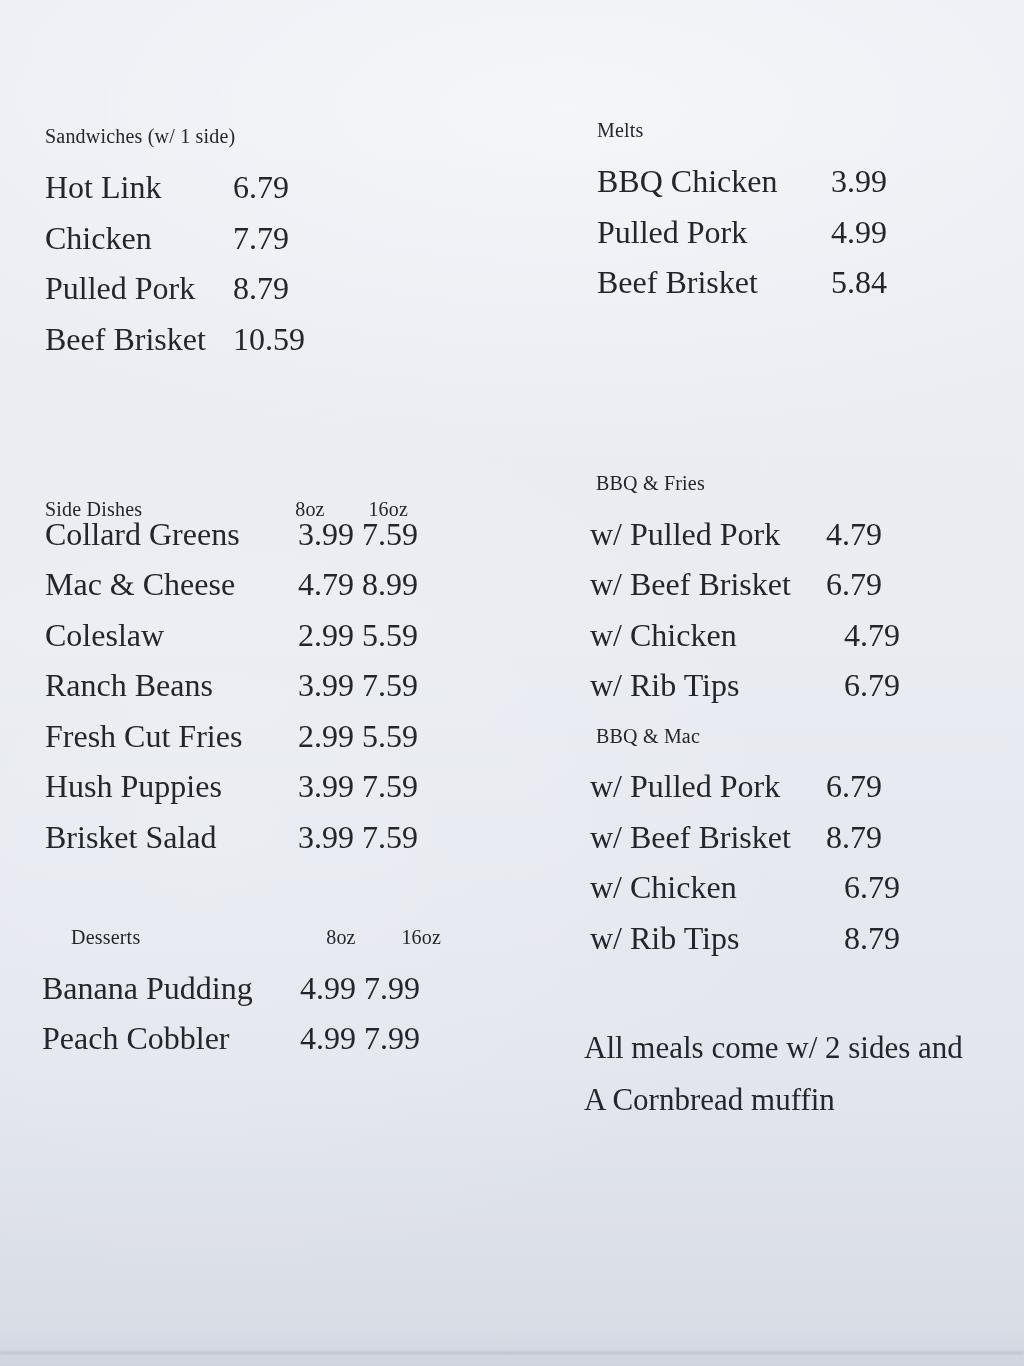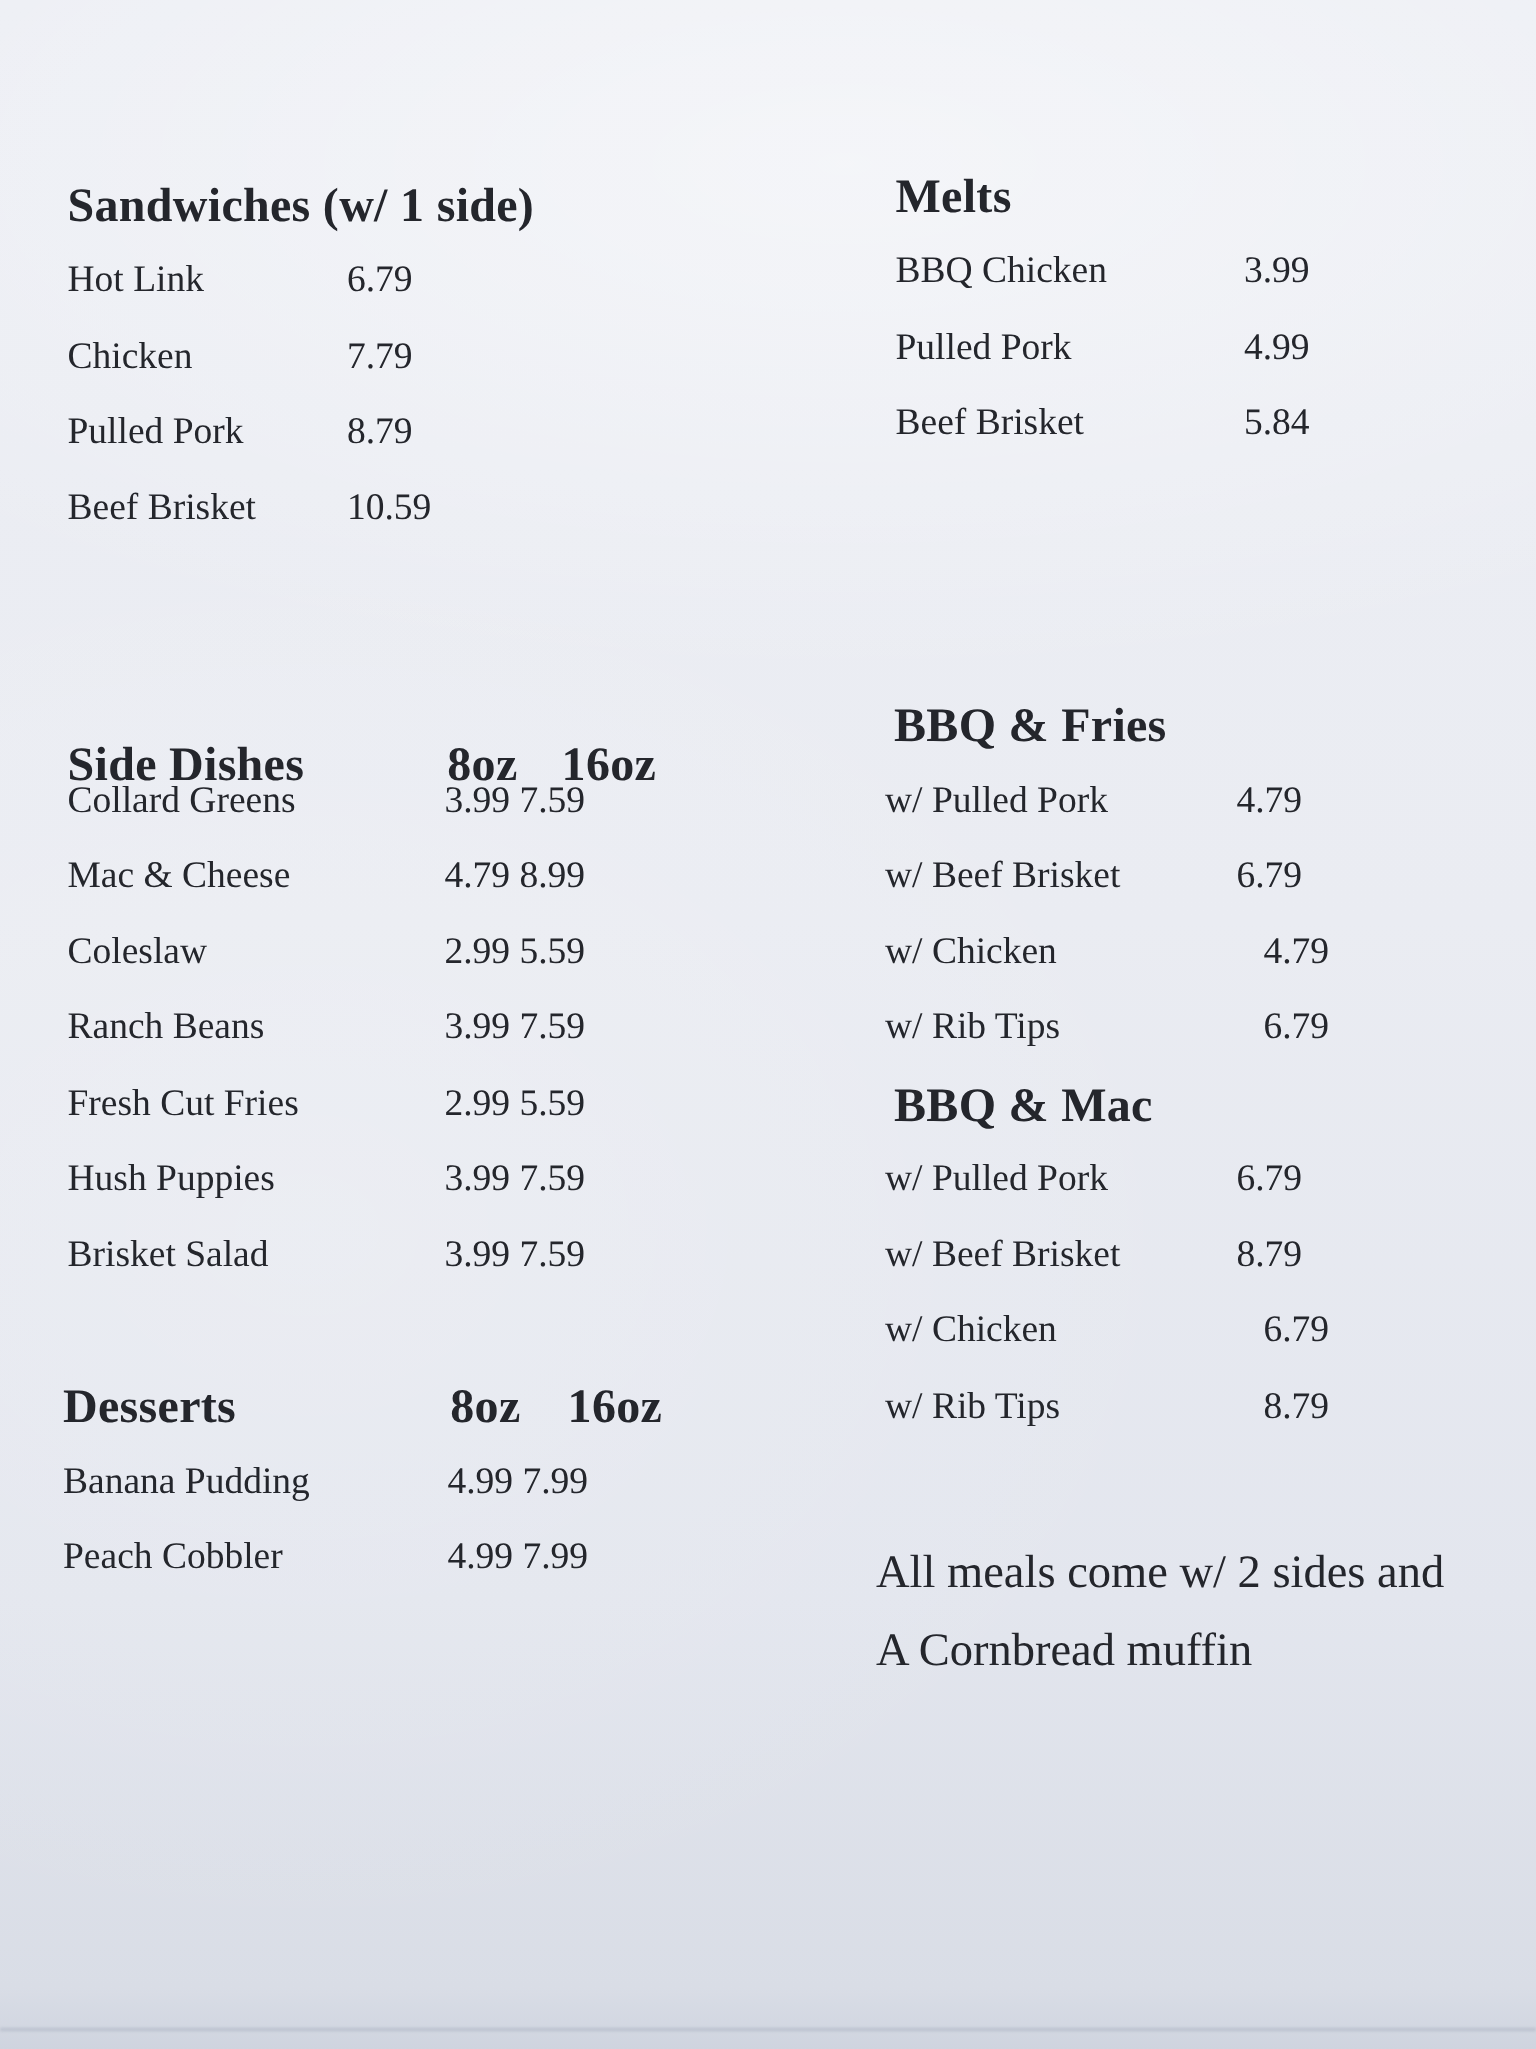"Sandwiches (w/ 1 side)" .head { font-size: 32px -> 20px; font-weight: bold -> normal }
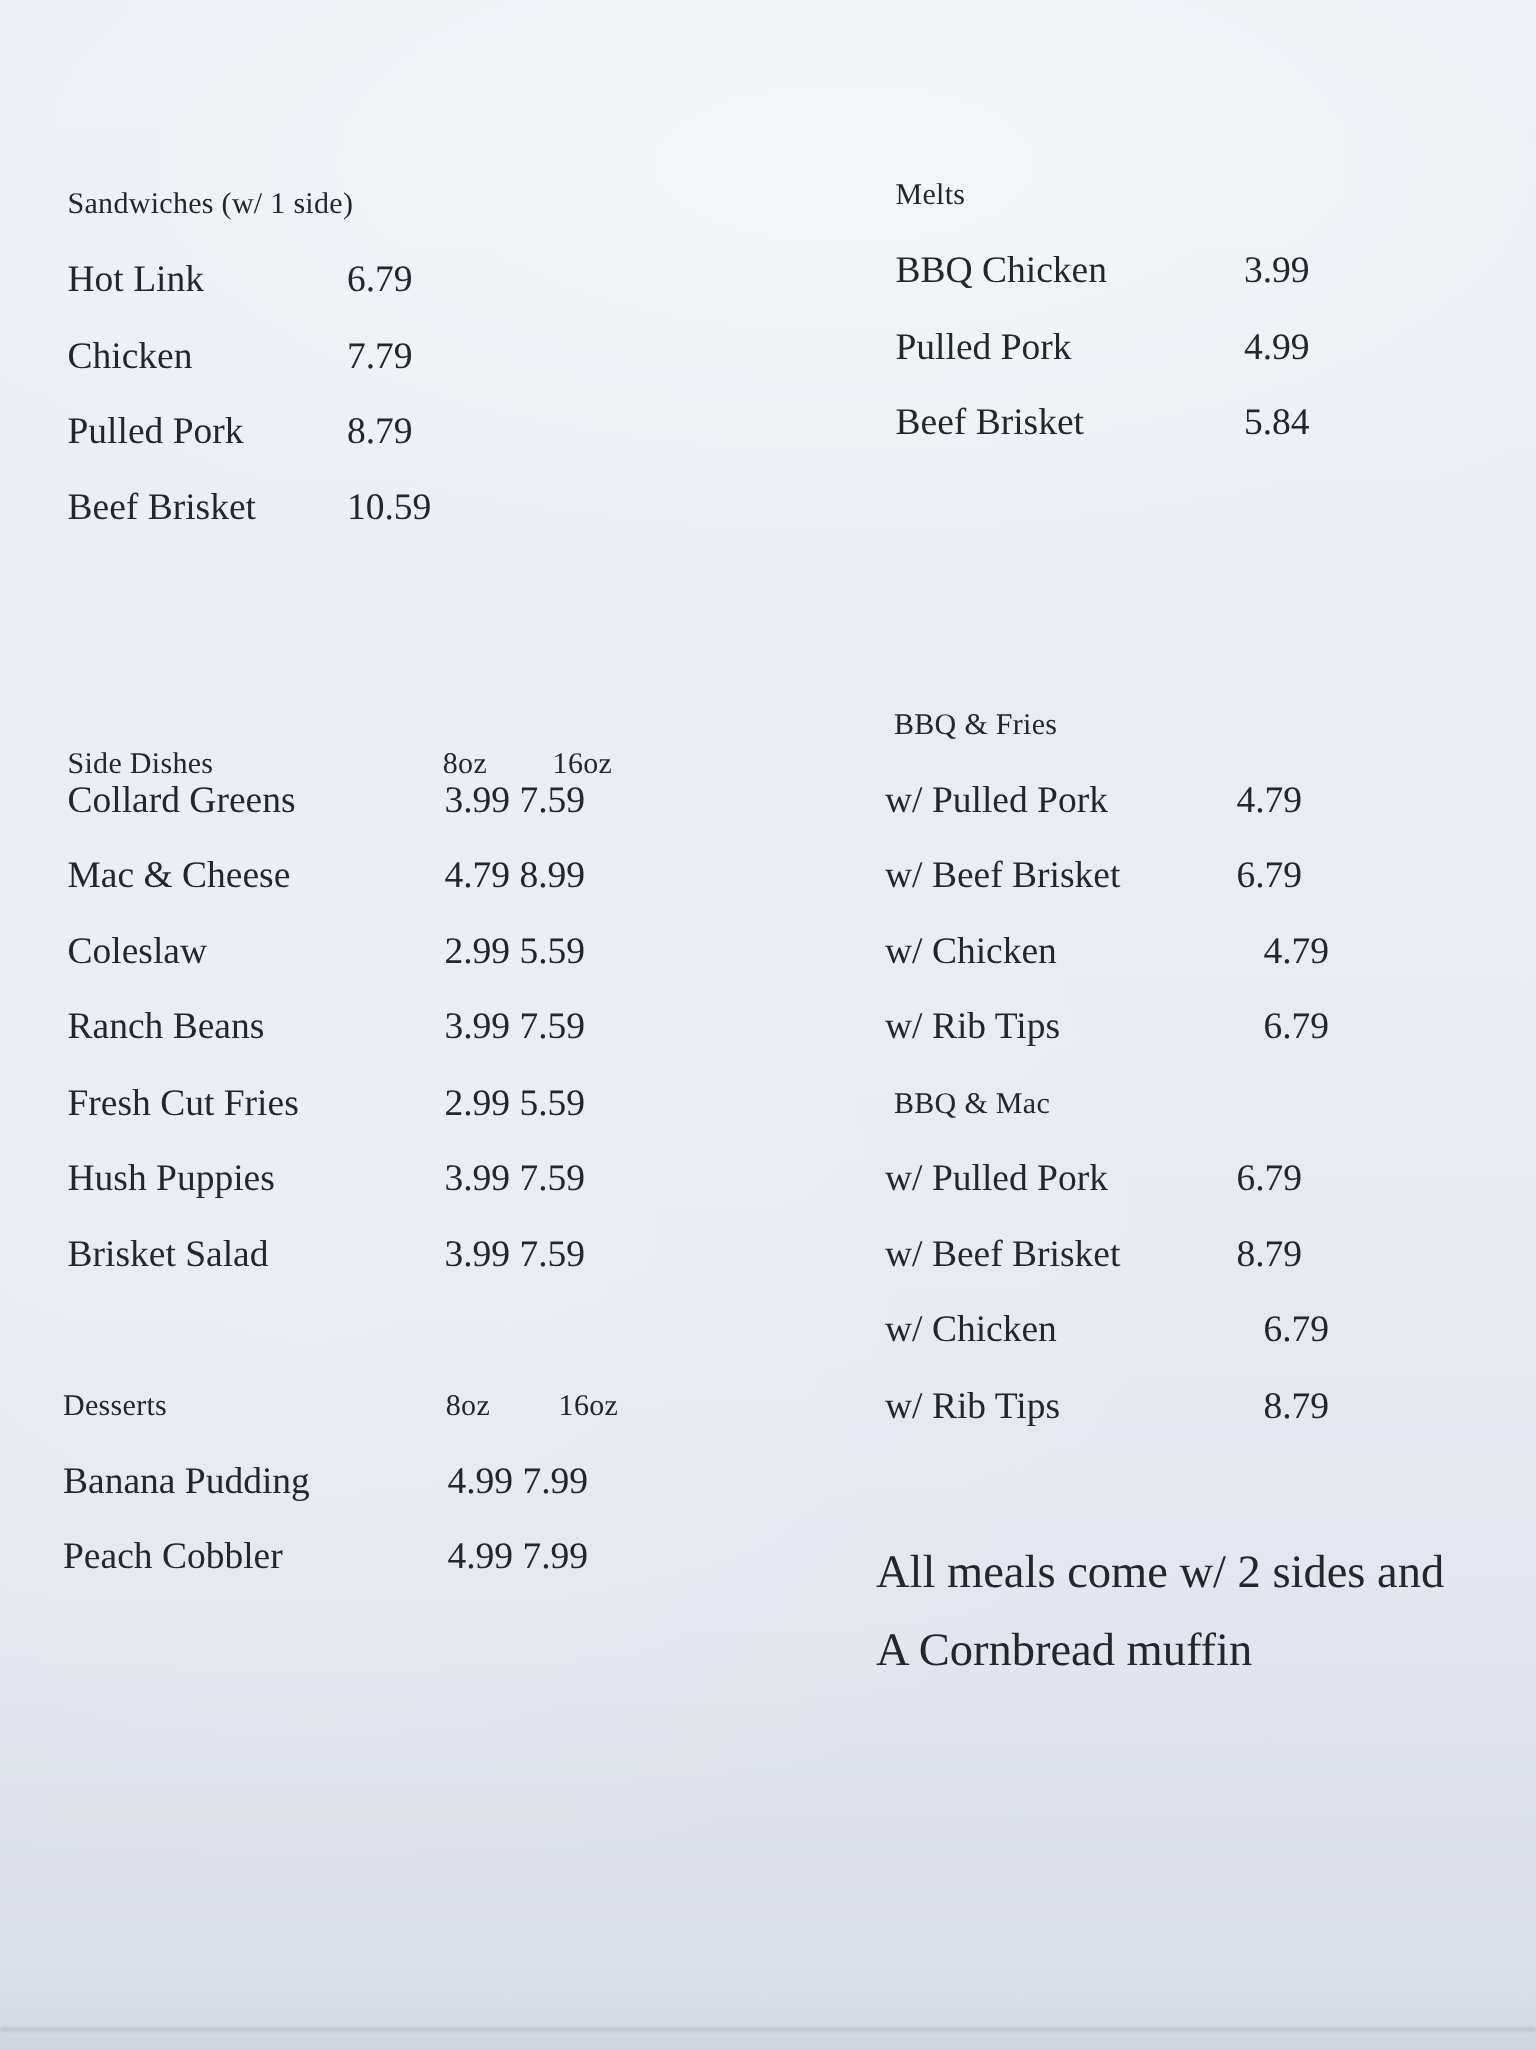"Hot Link 6.79" .row { font-size: 25px -> 32px }
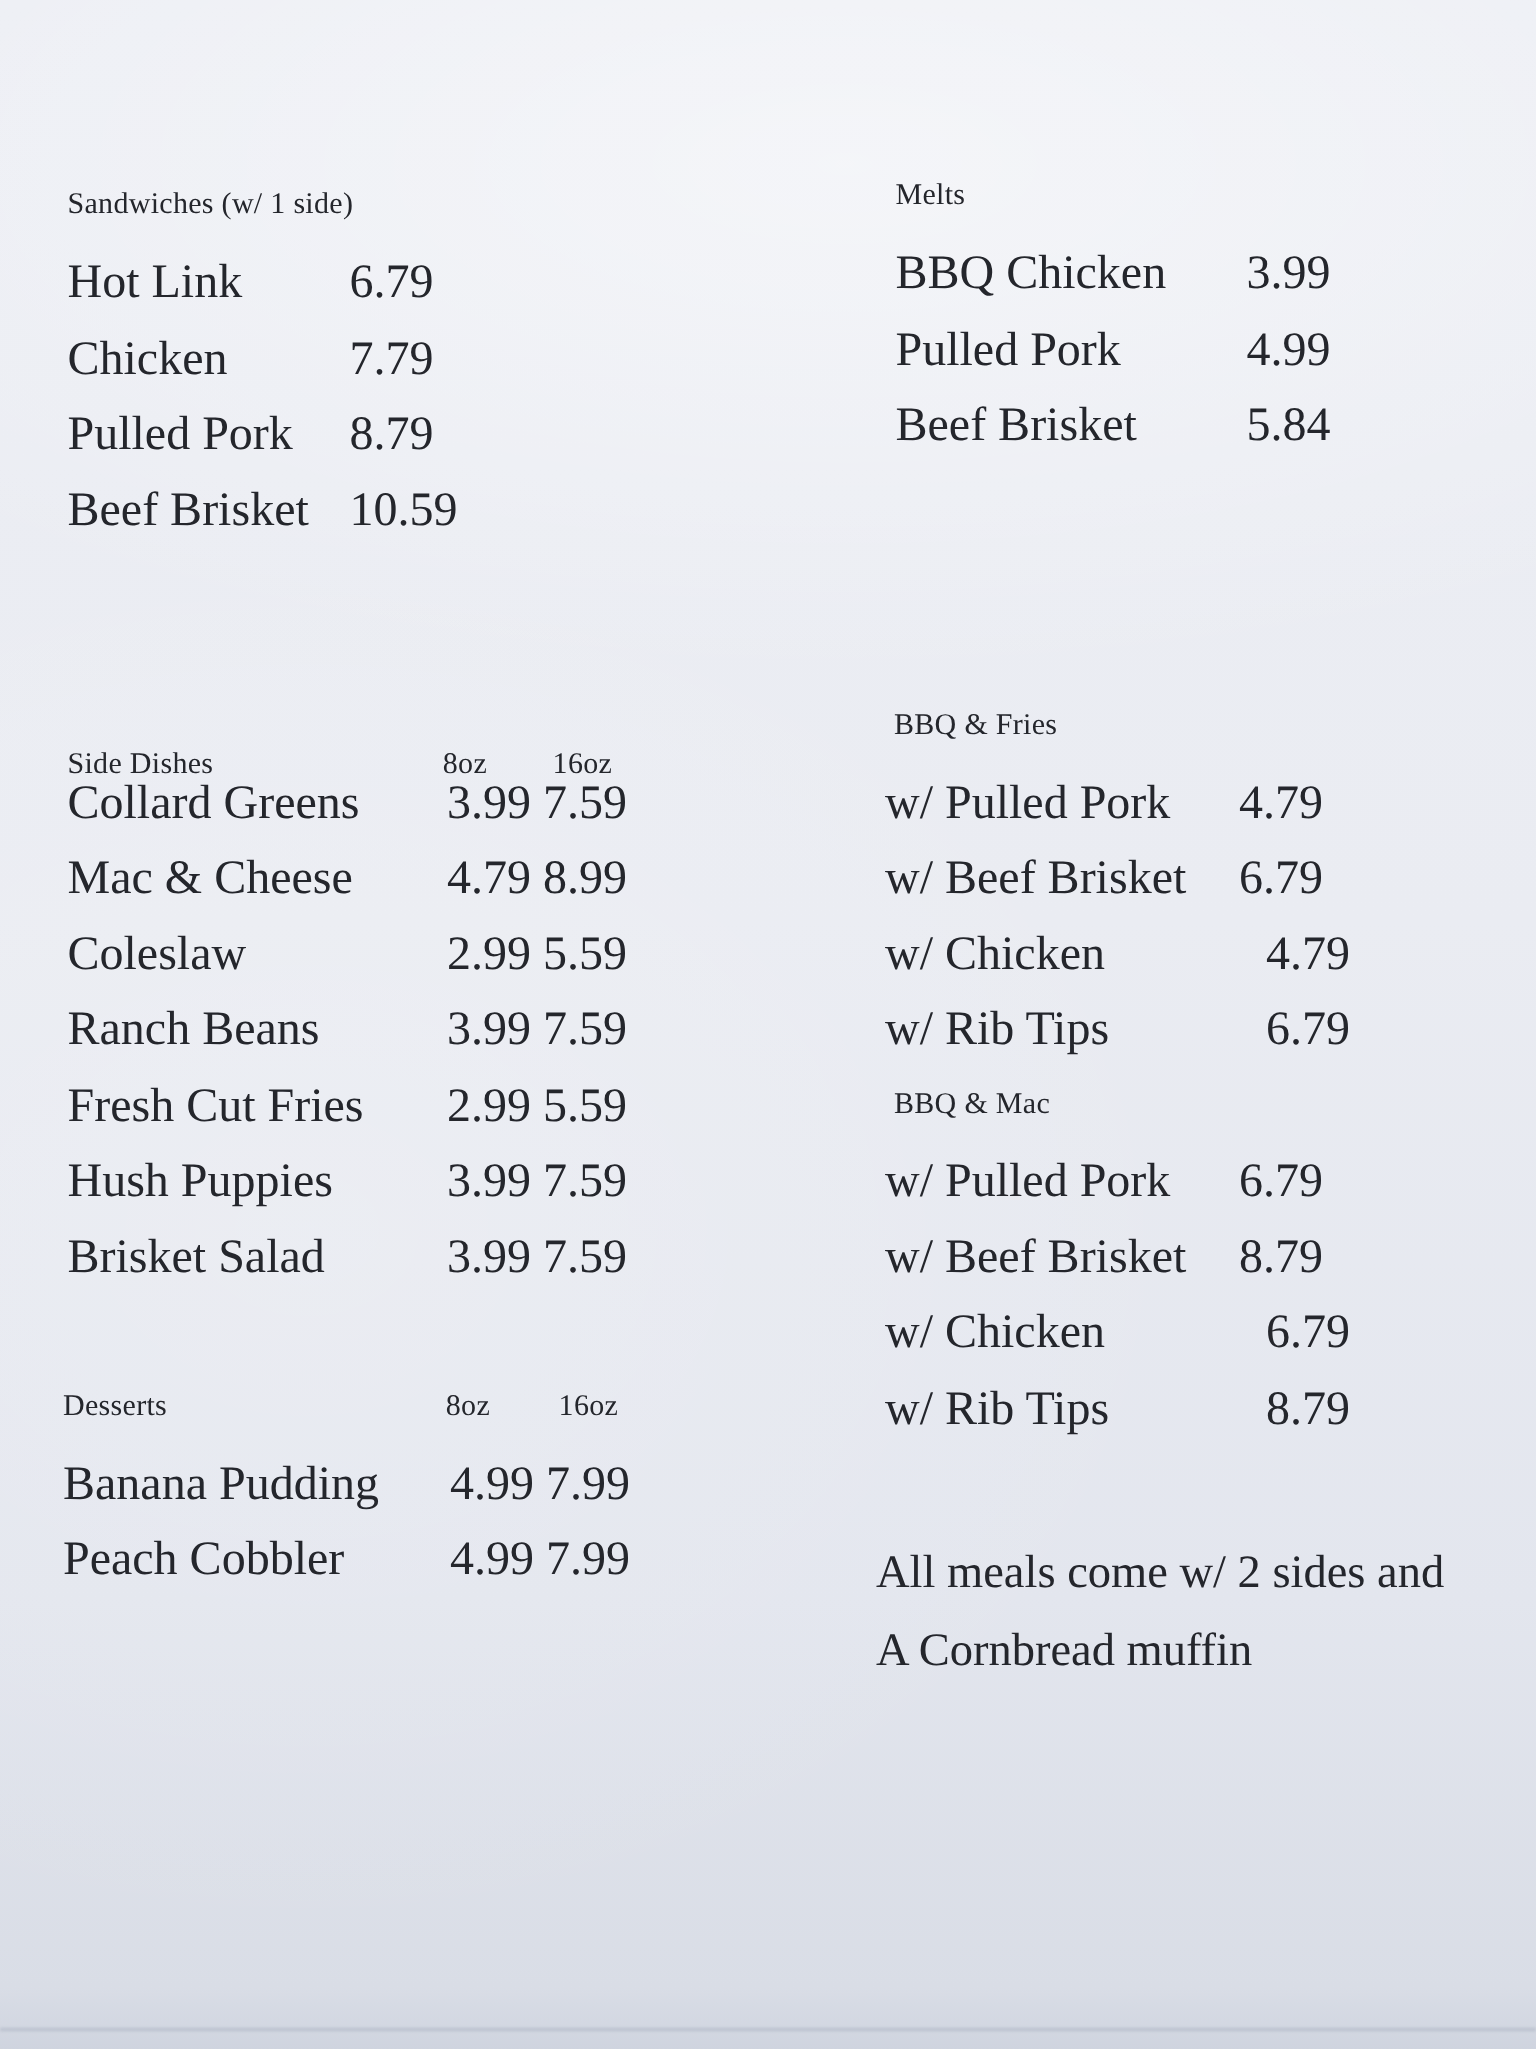"Desserts" #desserts .head-row .t { margin-left: none -> 29px }
